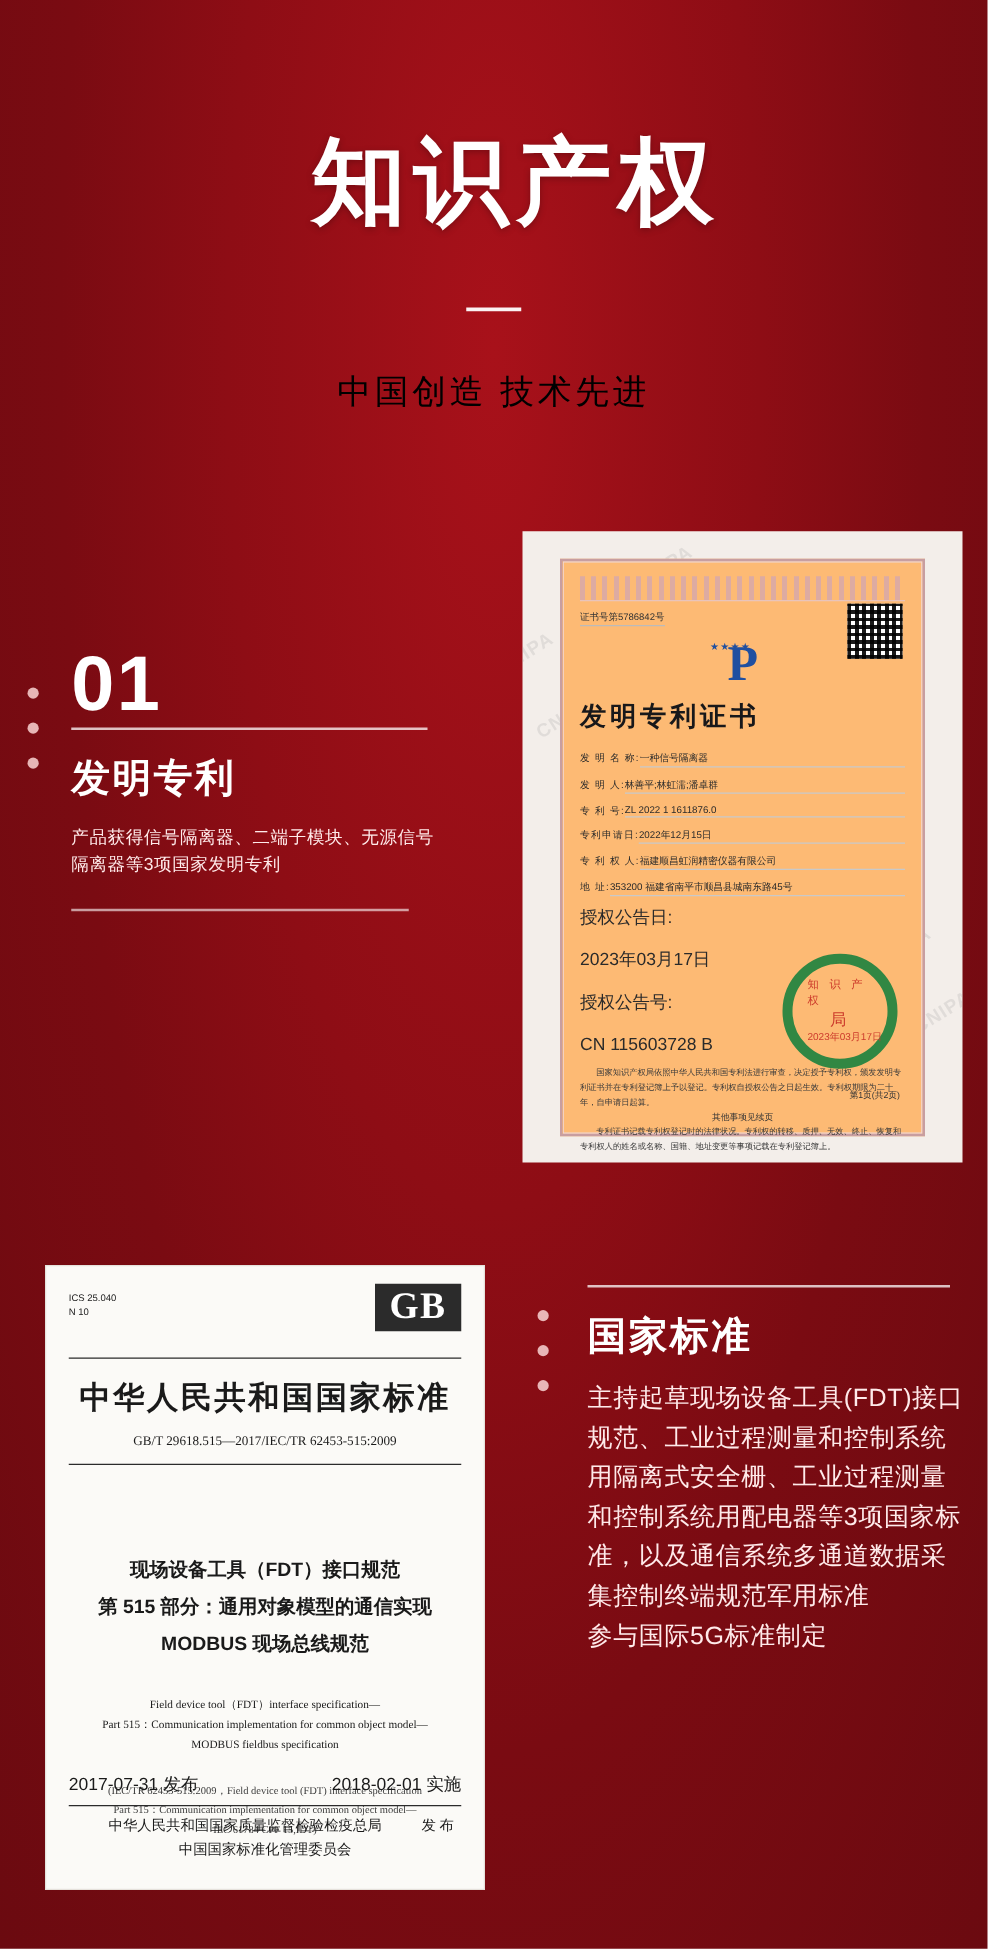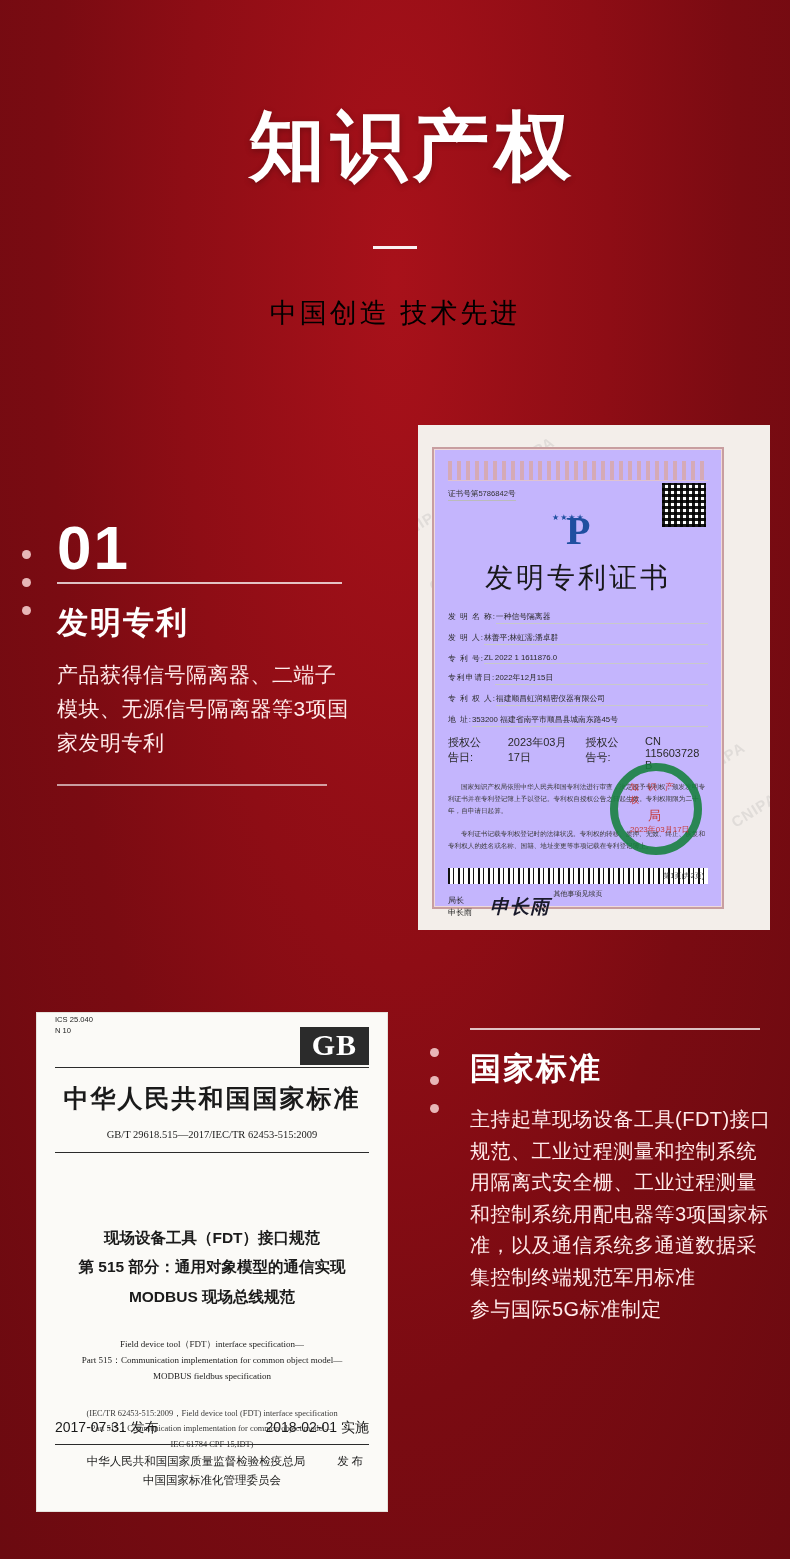"证书号第5786842号" .cert .page { background: #c4b5fd -> #fdba74; left: 14px -> 30px }
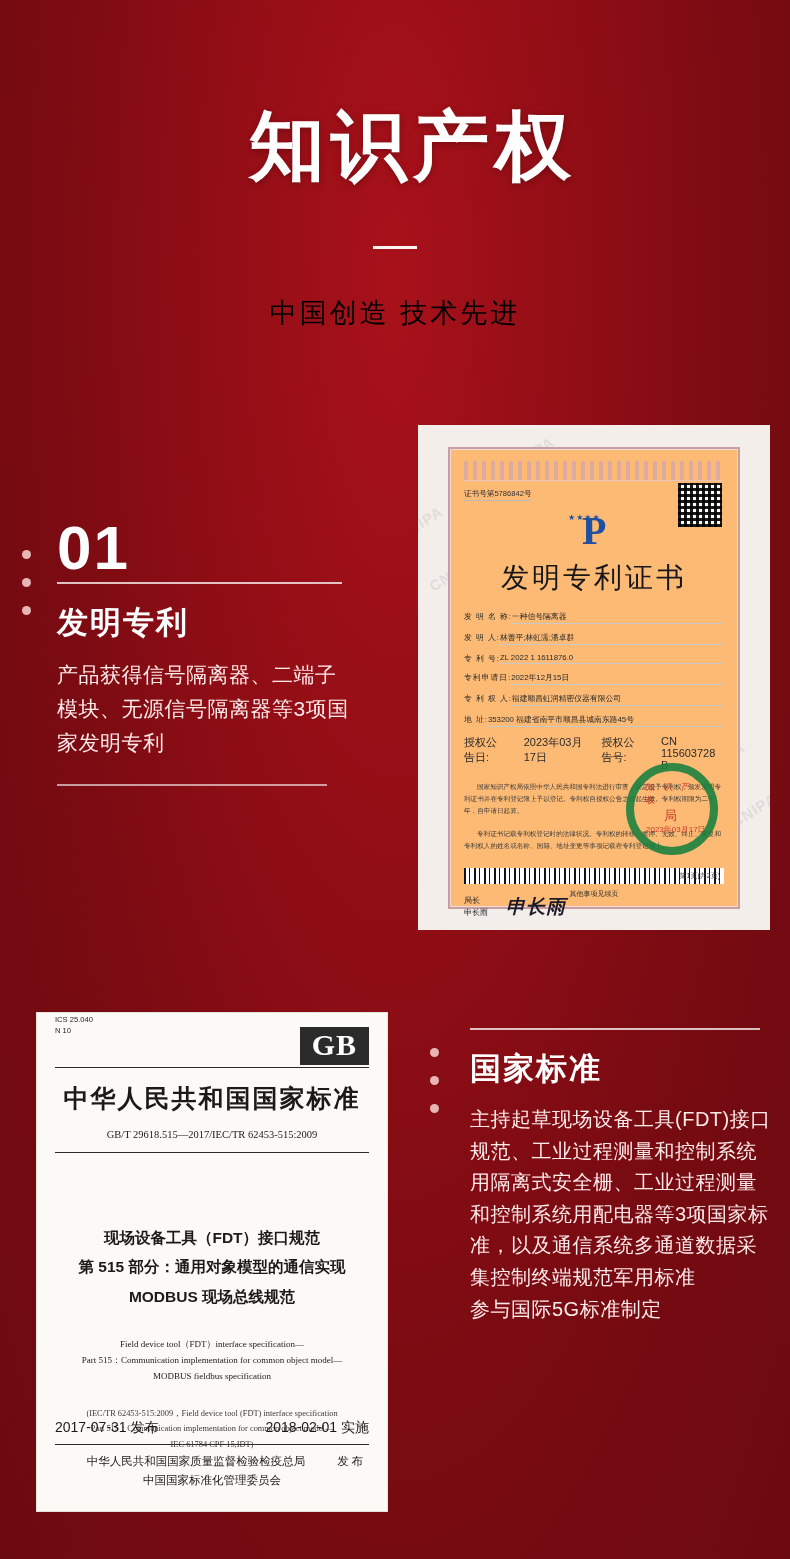"发明专利证书" .cert .certtitle { font-size: 28px -> 21px; font-weight: 400 -> 700; text-align: center -> none }
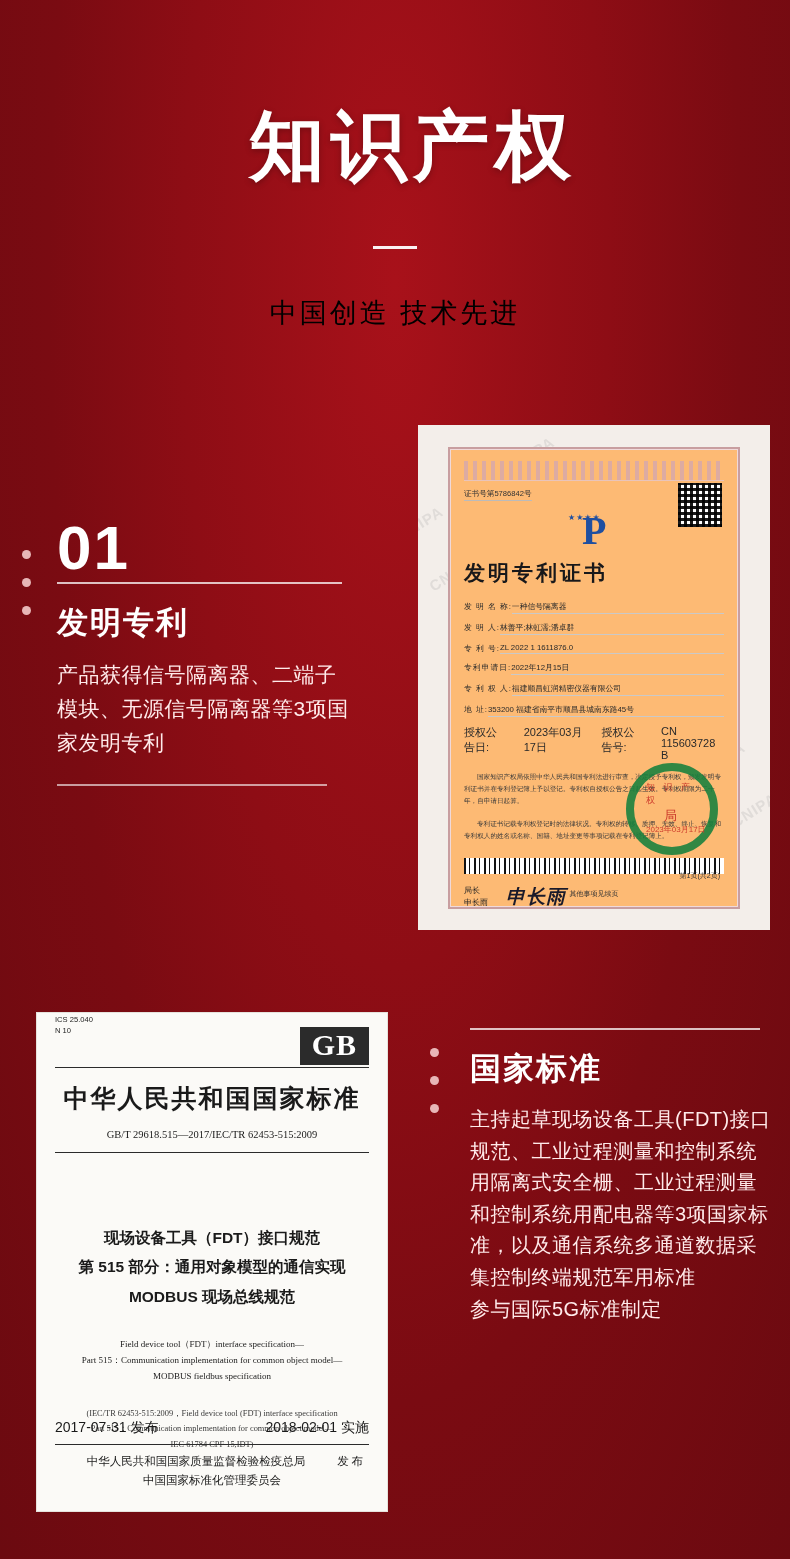"产品获得信号隔离器、二端子模块、无源信号隔离器等3项国家发明专利" .blockbody { font-size: 21px -> 14px }
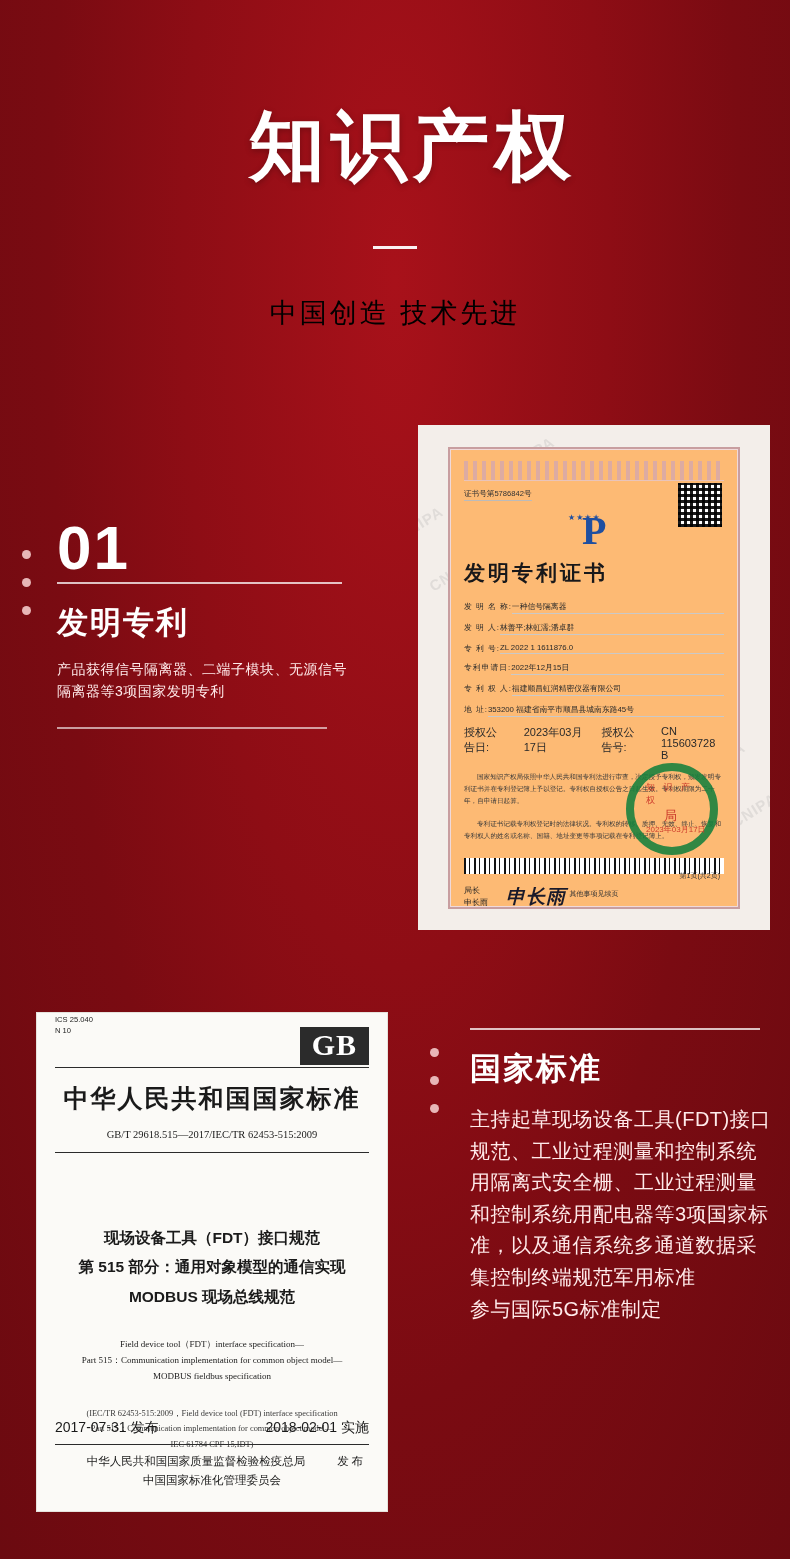"授权公告日:" .cert .f2 { flex-direction: none -> column; font-size: 11px -> 14px }
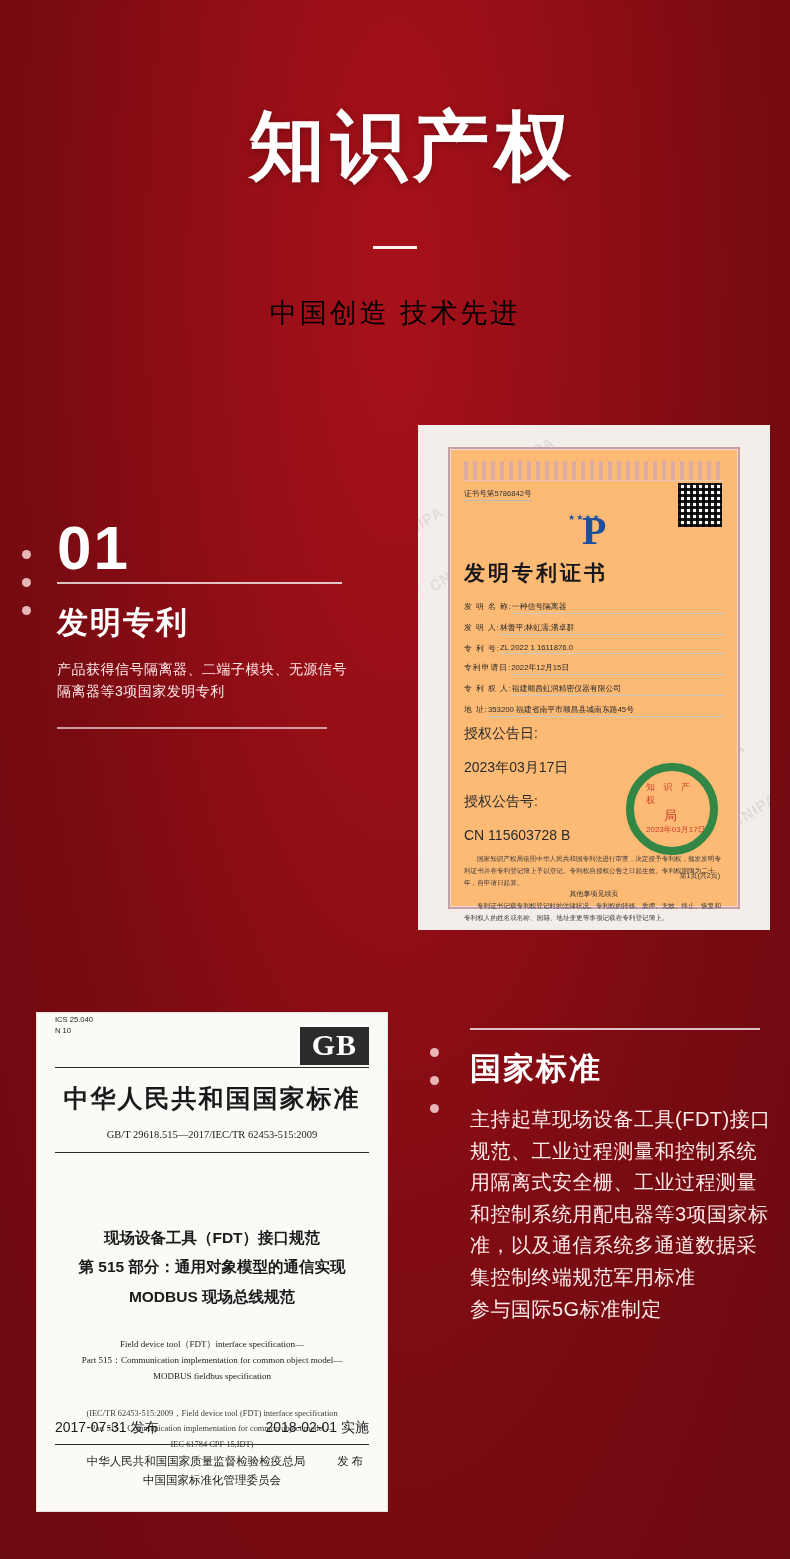"ICS 25.040" .gb { padding: 1px 18px -> 20px 18px }
